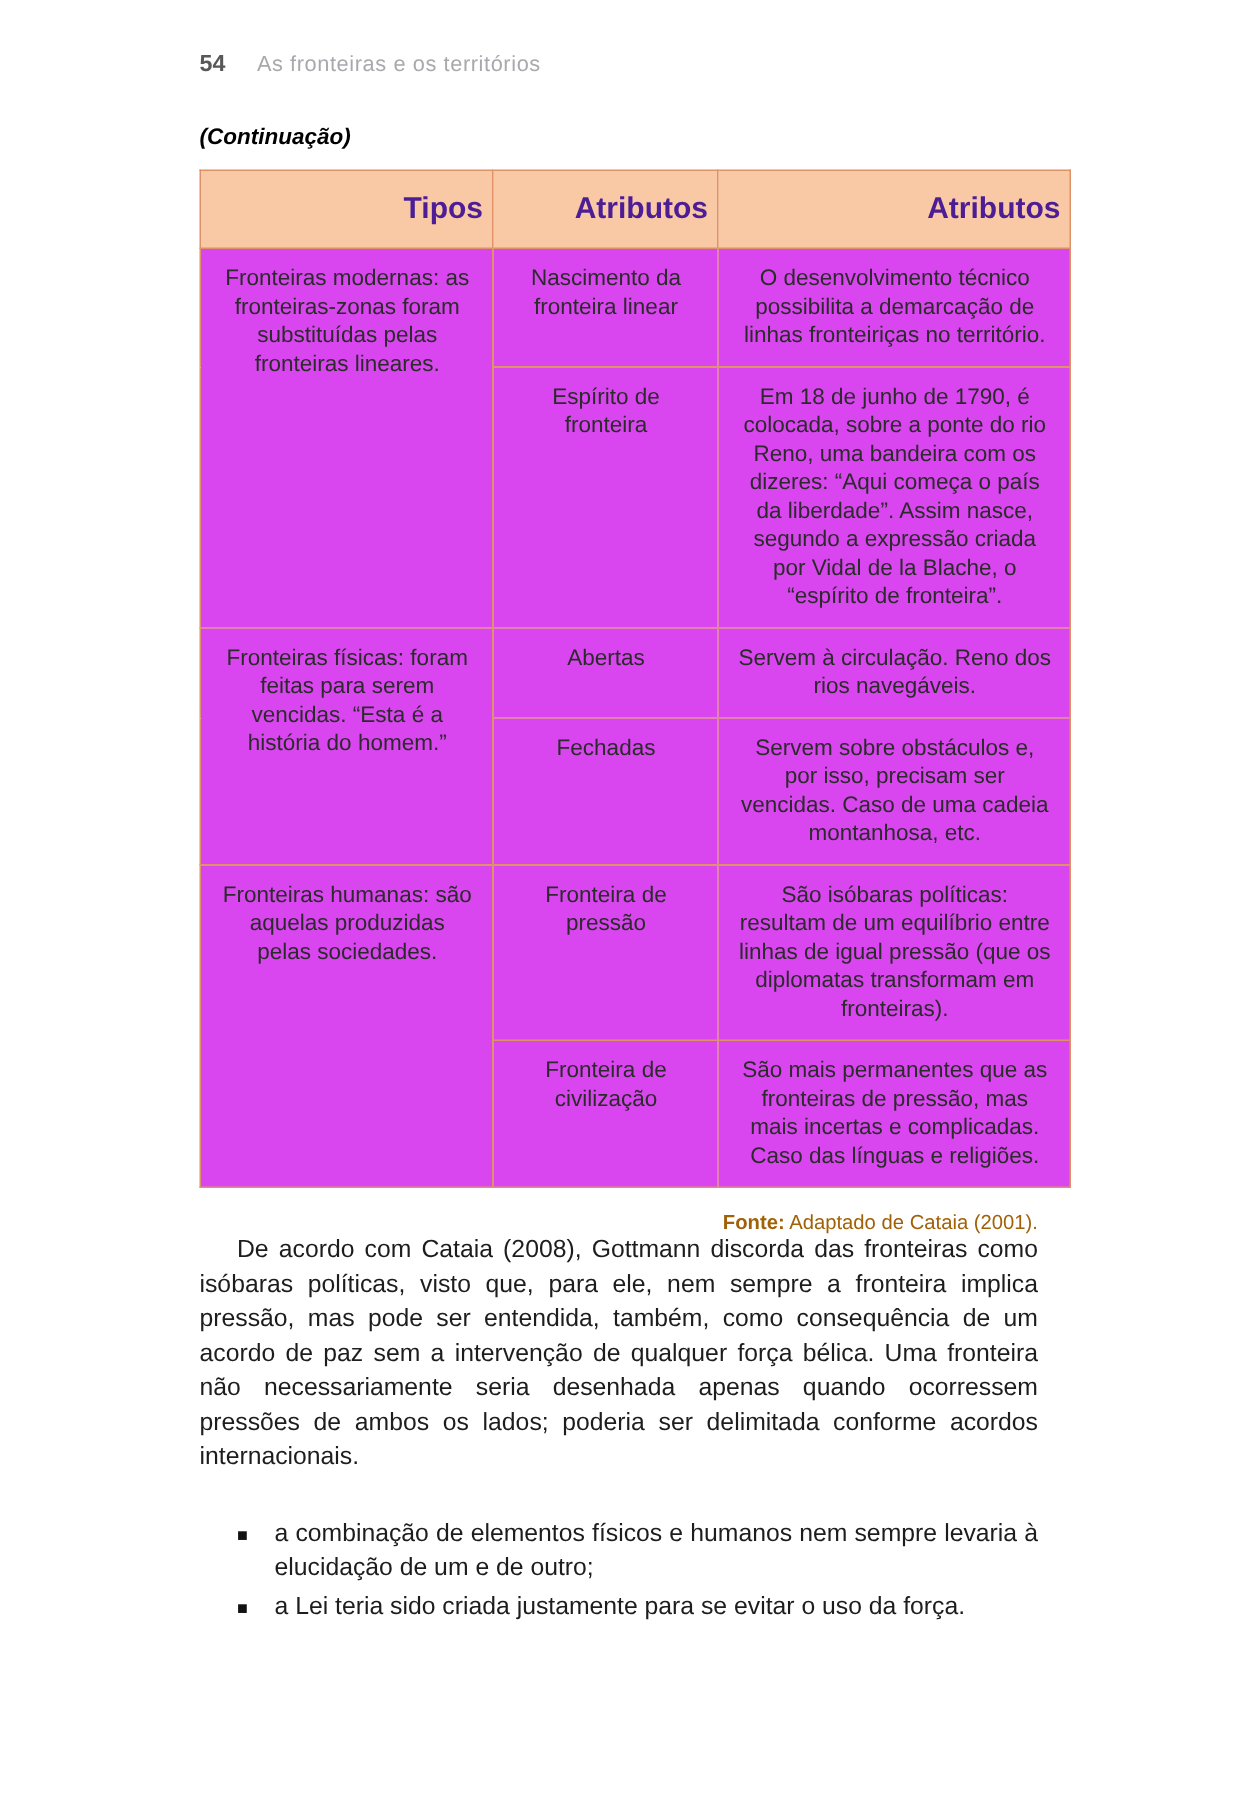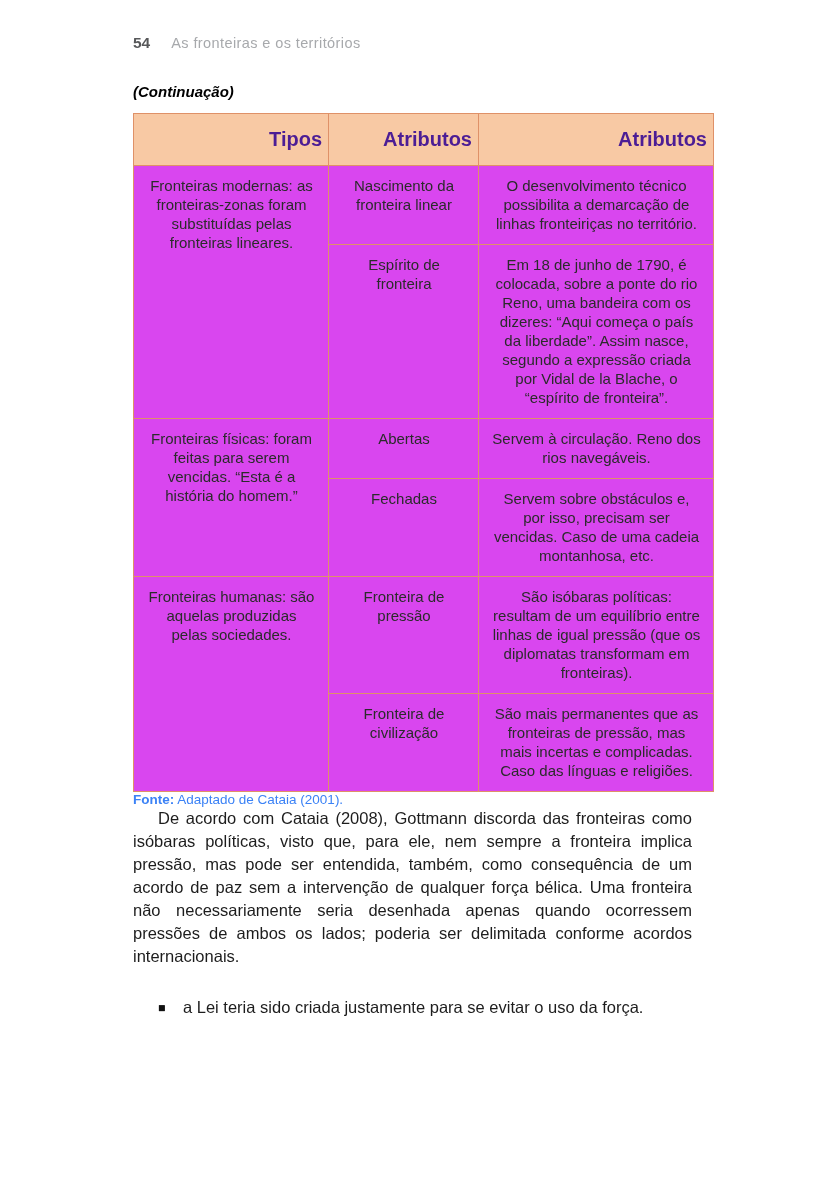"Fonte: Adaptado de Cataia (2001)." .source { color: #3b82f6 -> #a16207; margin-top: none -> 15px; text-align: none -> right }
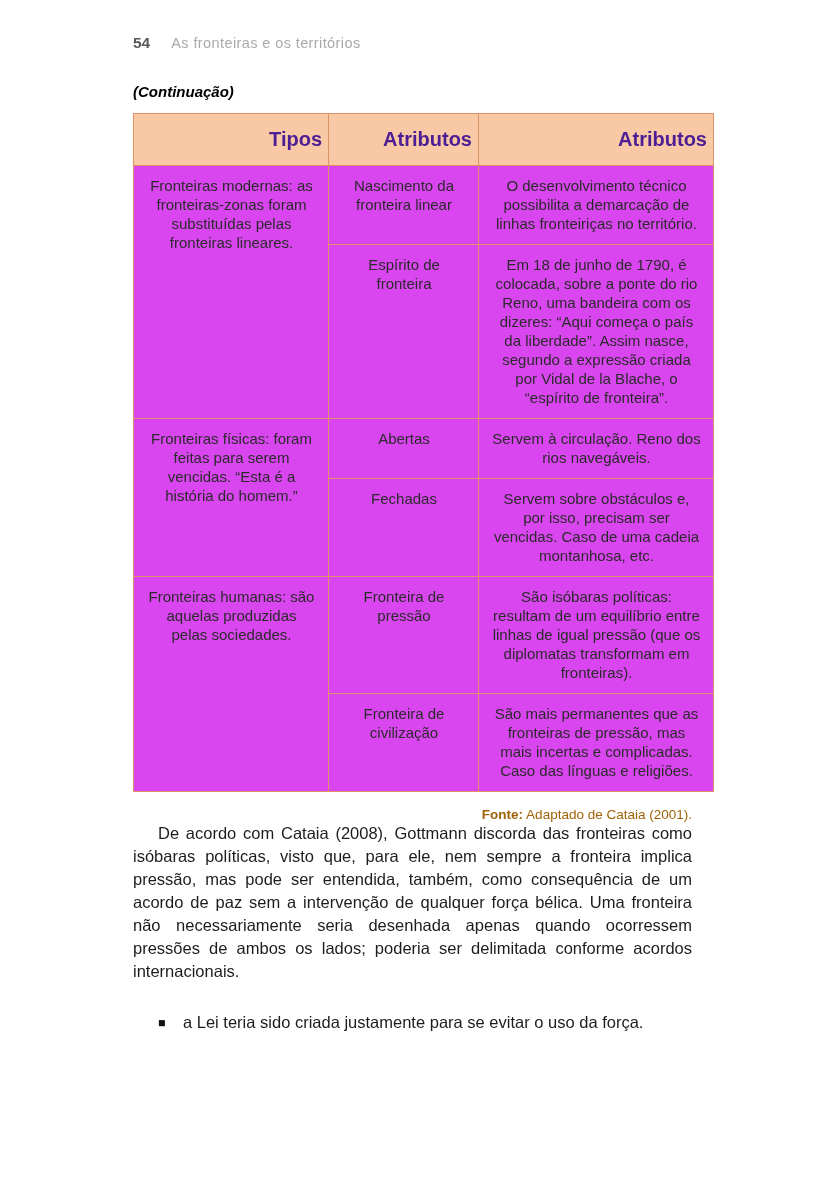"a combinação de elementos físicos" span { html: none -> <span>a combinação de elementos físicos e humanos nem sempre levaria à elucidação de um e de outro;</span> }
